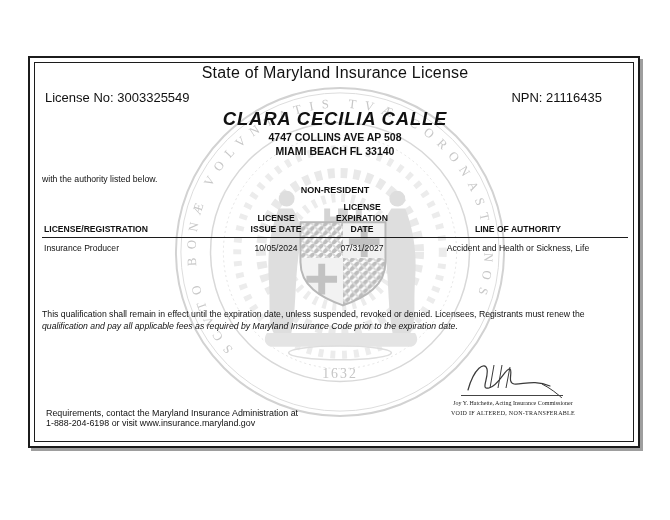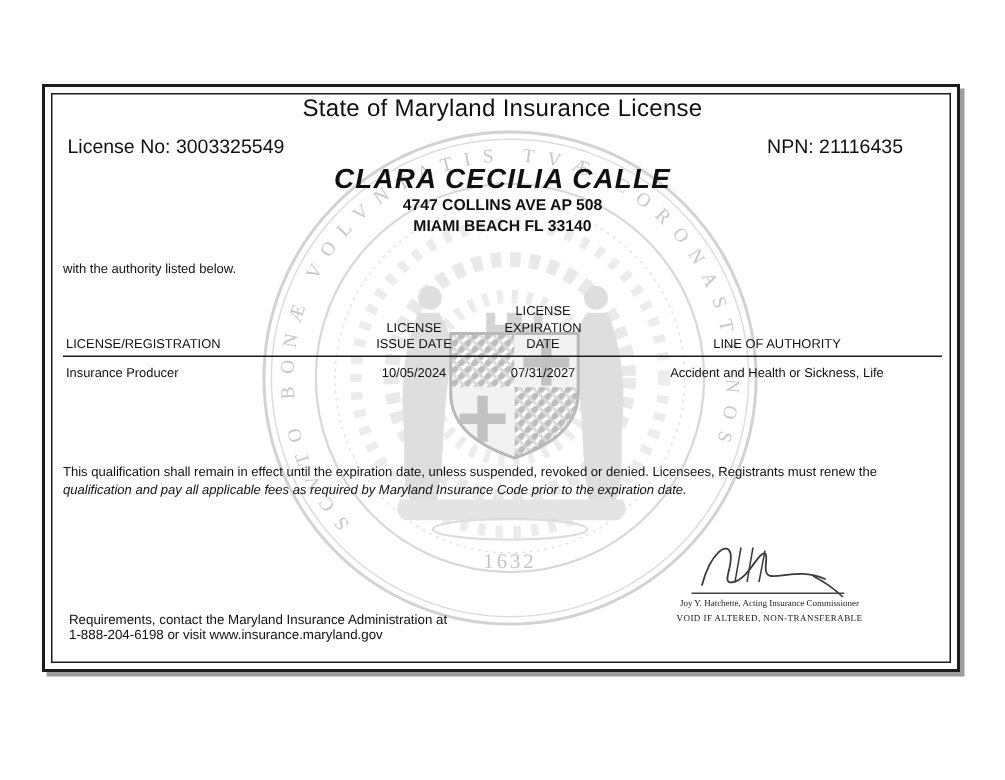"NON-RESIDENT" div.abs { html: none -> <div>NON-RESIDENT</div> }
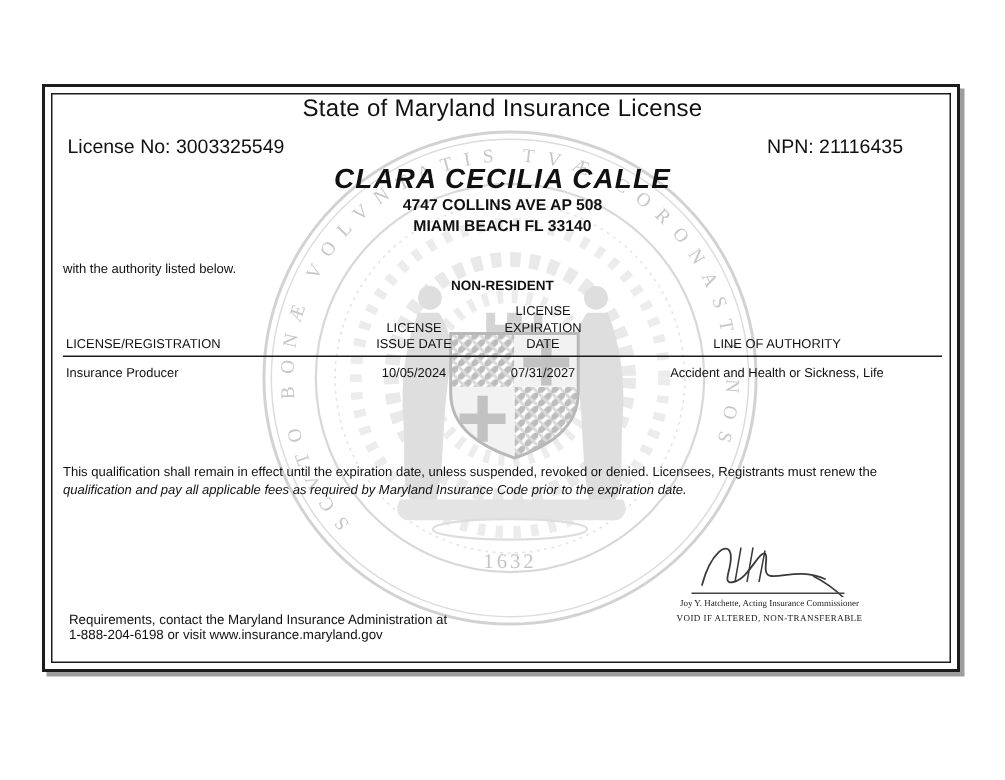"LICENSE" .th { font-weight: normal -> bold }
